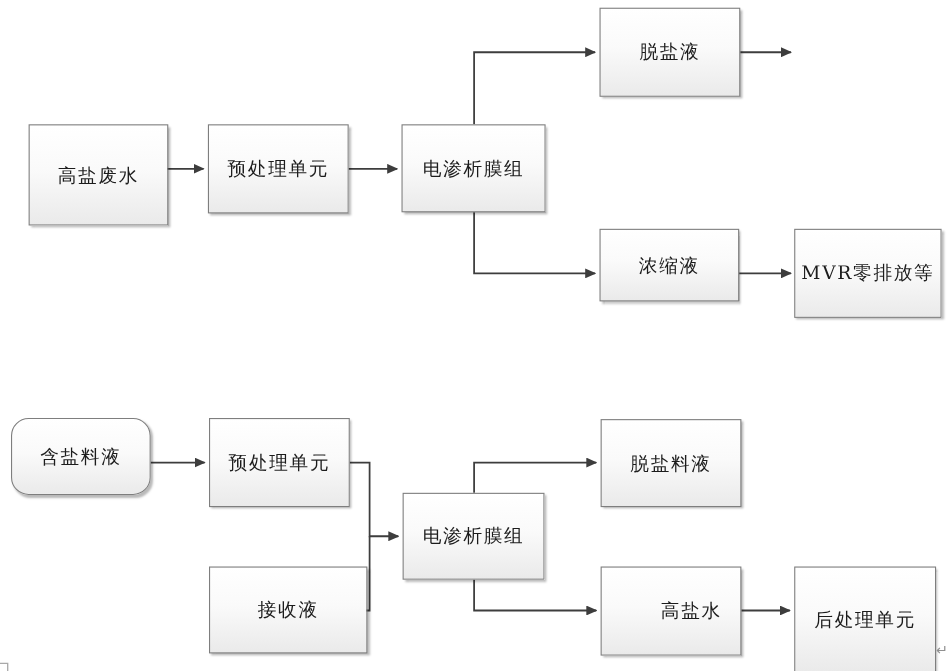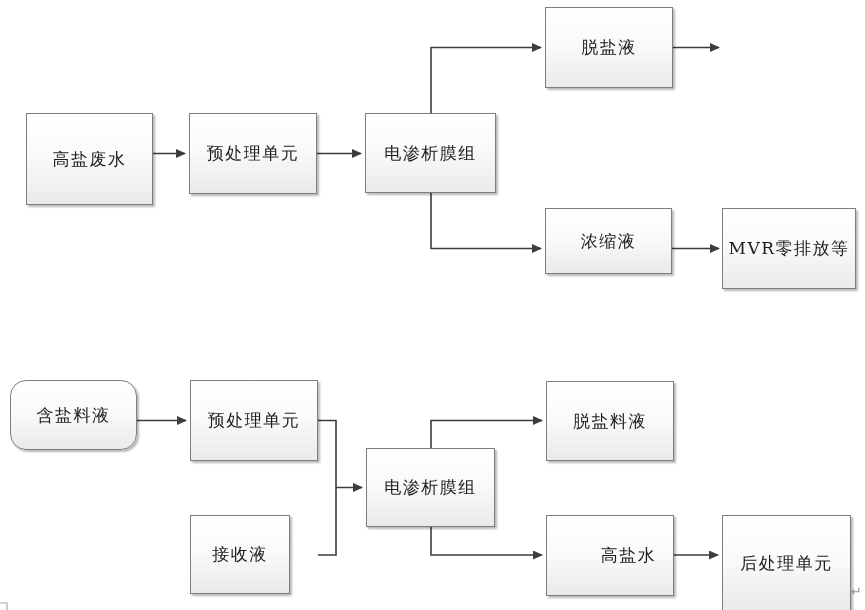"接收液" div.node { width: 100px -> 144px }
